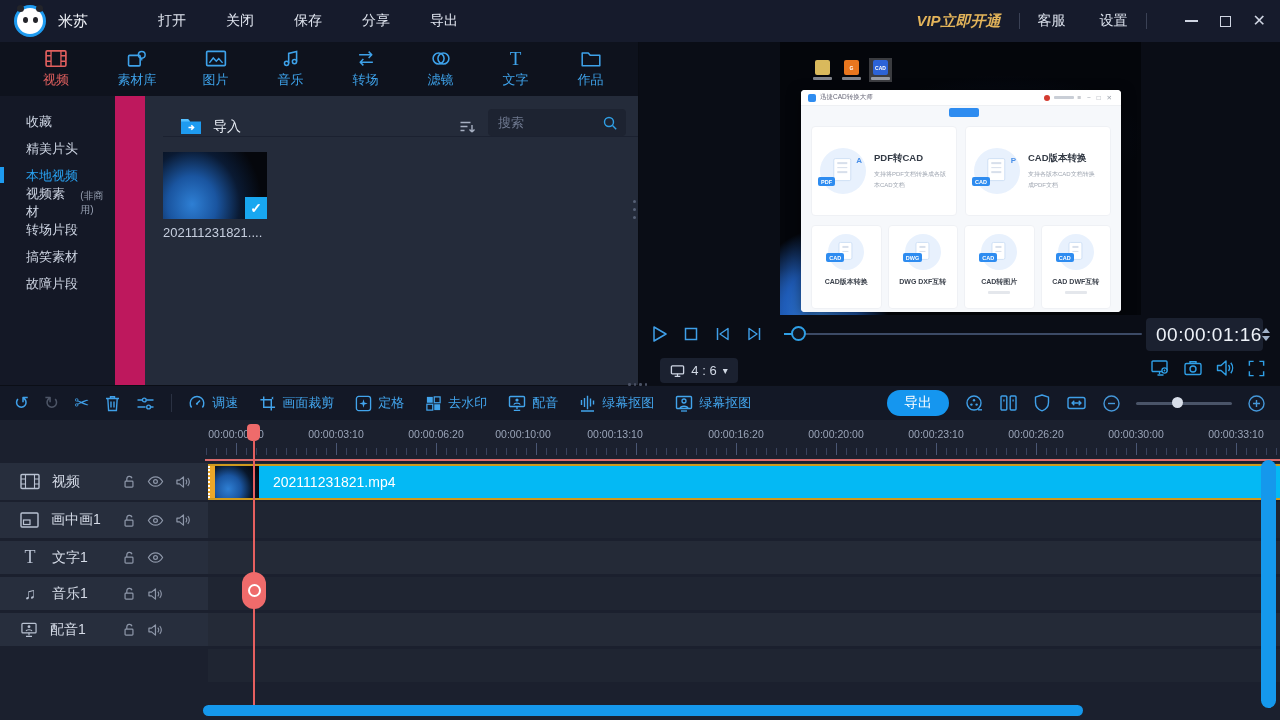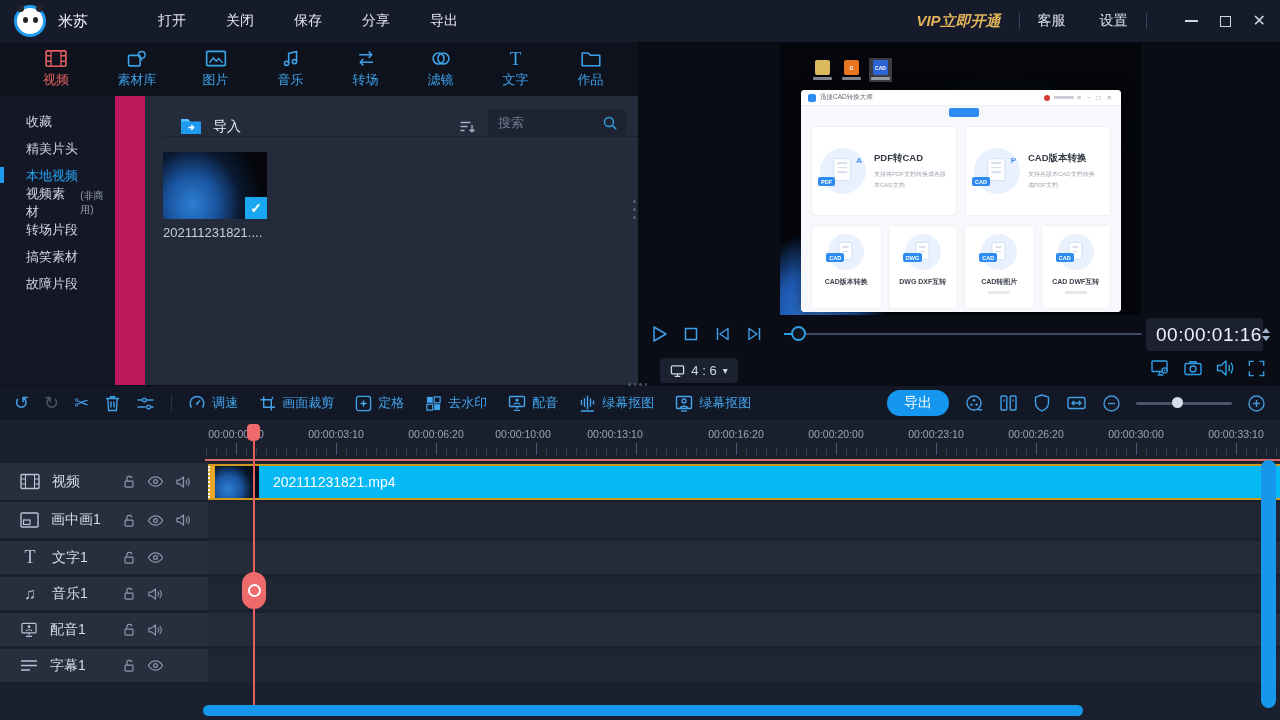"字幕1" div.thead { html: <div> <span> <svg> <path></path> </svg> </span> <span>字幕1</span> <div> <span> <svg> <rect></rect> <path></path> </svg> </span> <span> <svg> <path></path> <circle></circle> </svg> </span> </div> </div> -> none }
